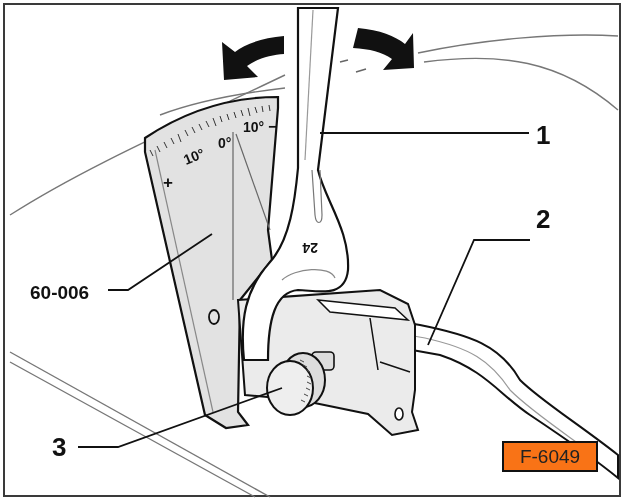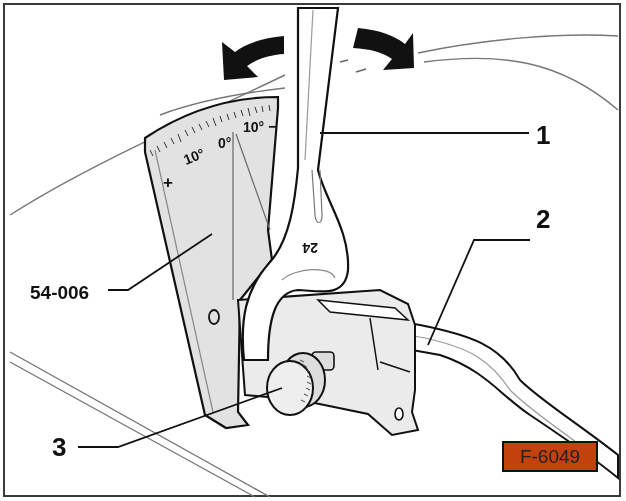"54-006" div.label { text: 54-006 -> 60-006 }
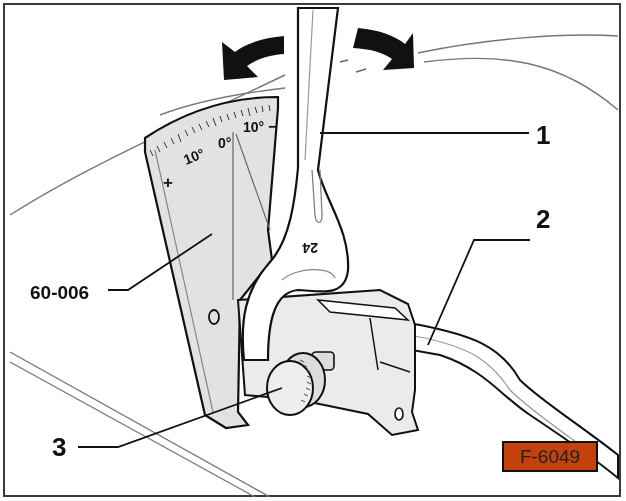"F-6049" .fig-box { background: #c2410c -> #f97316 }
